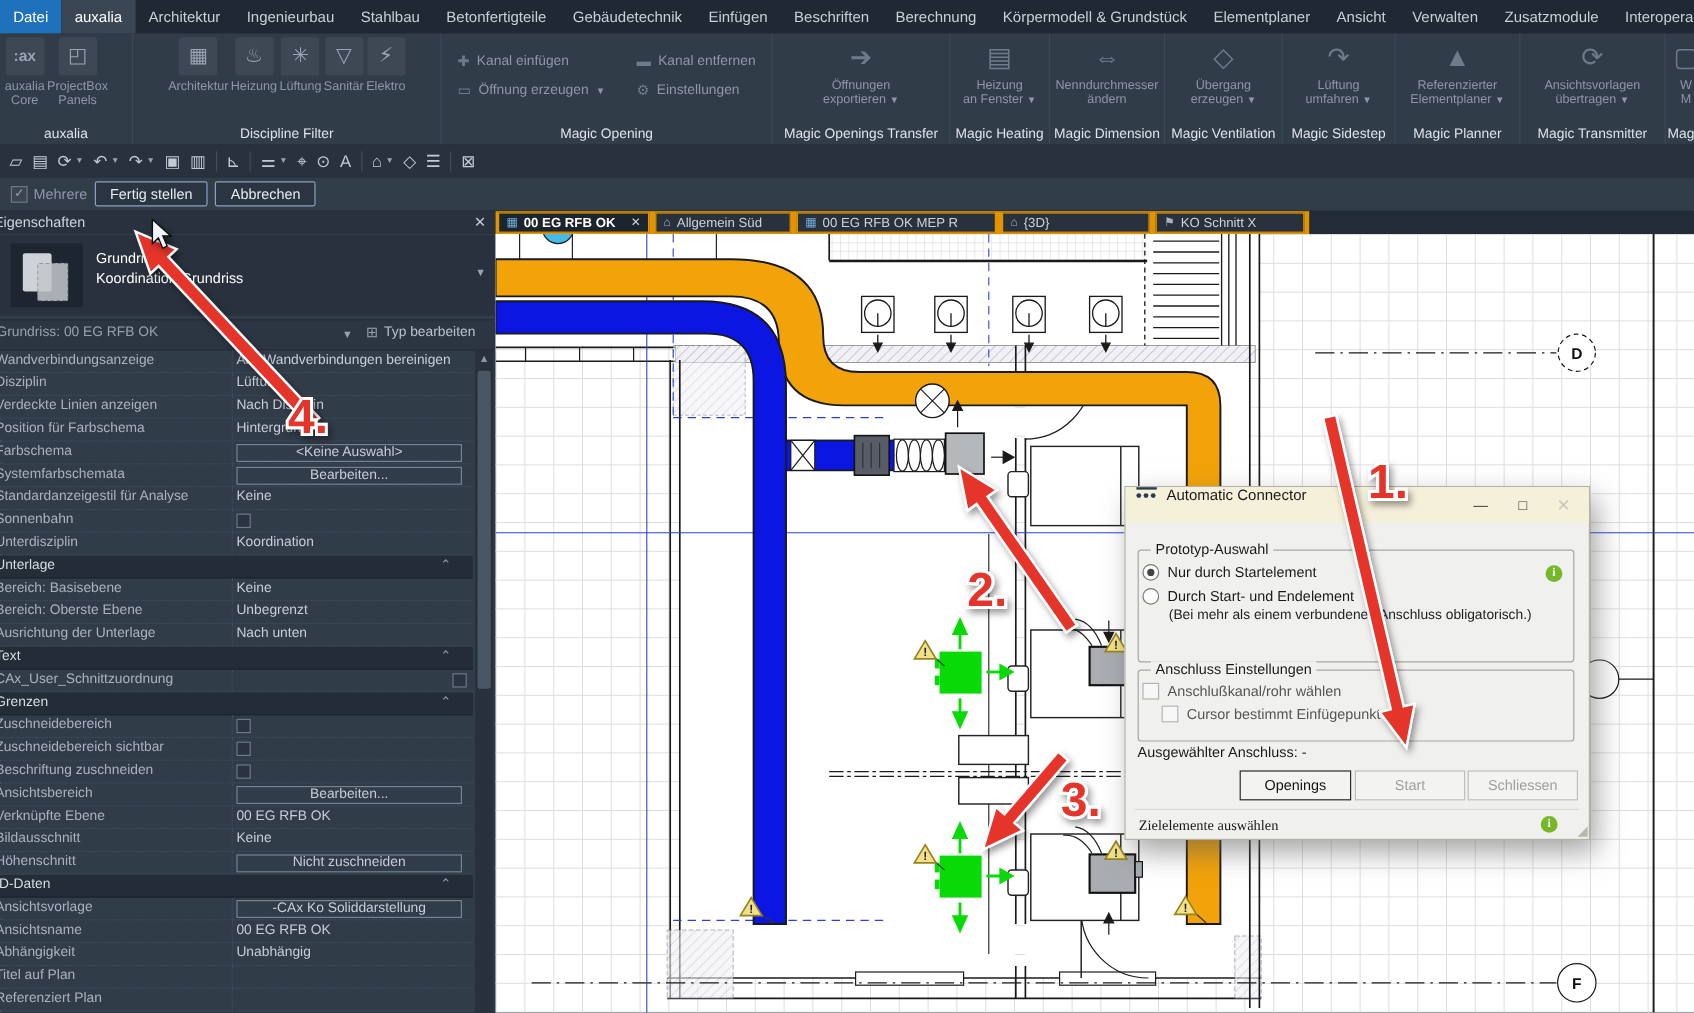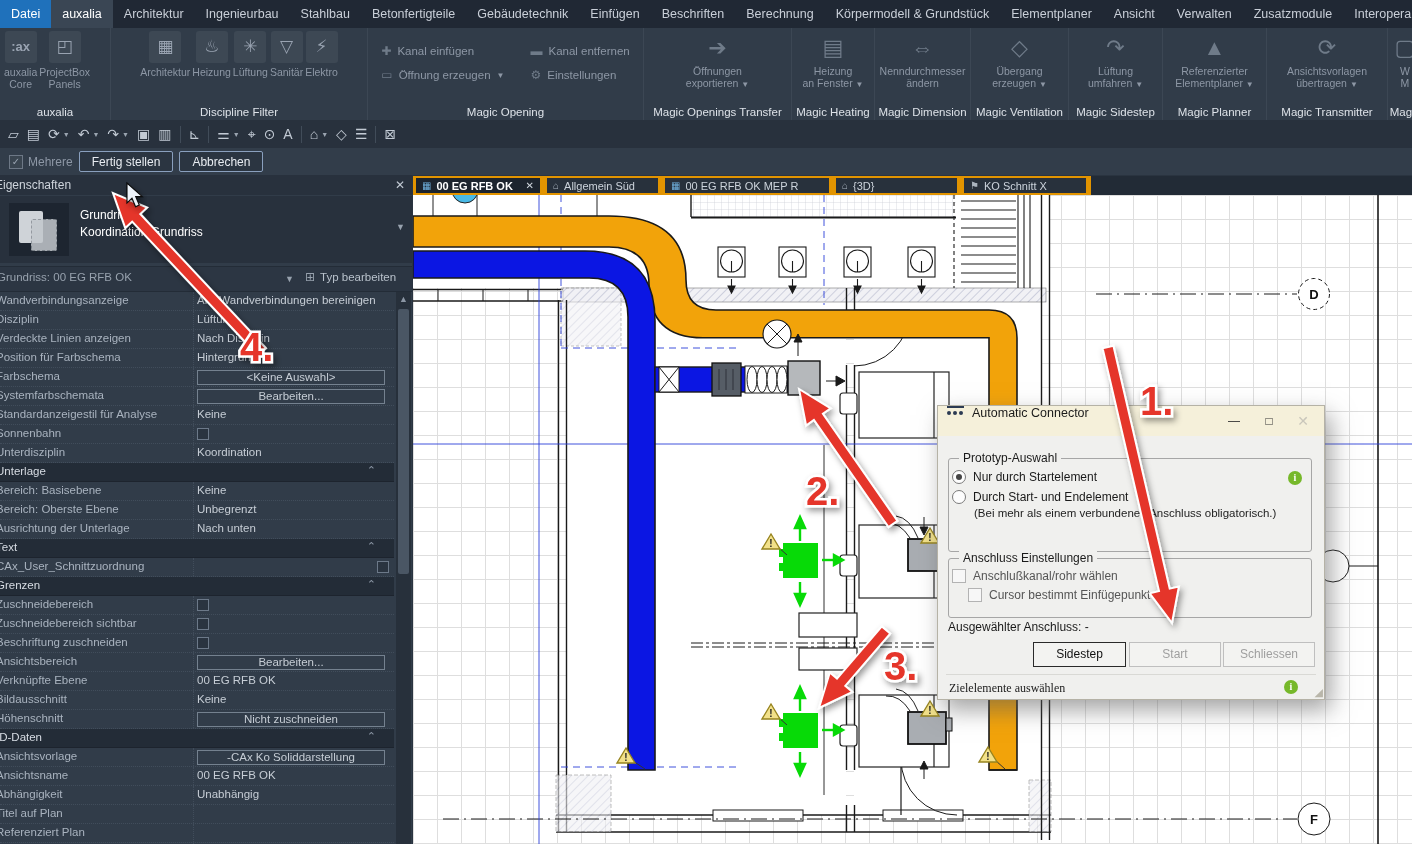"Sidestep" div.dbtn { text: Sidestep -> Openings }
